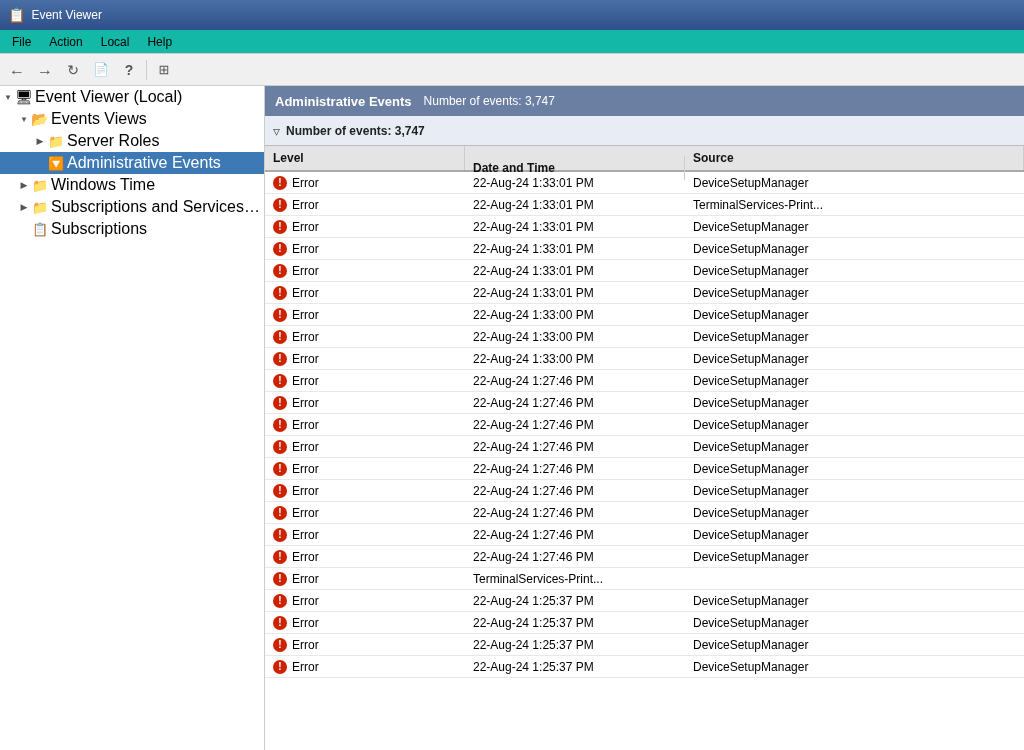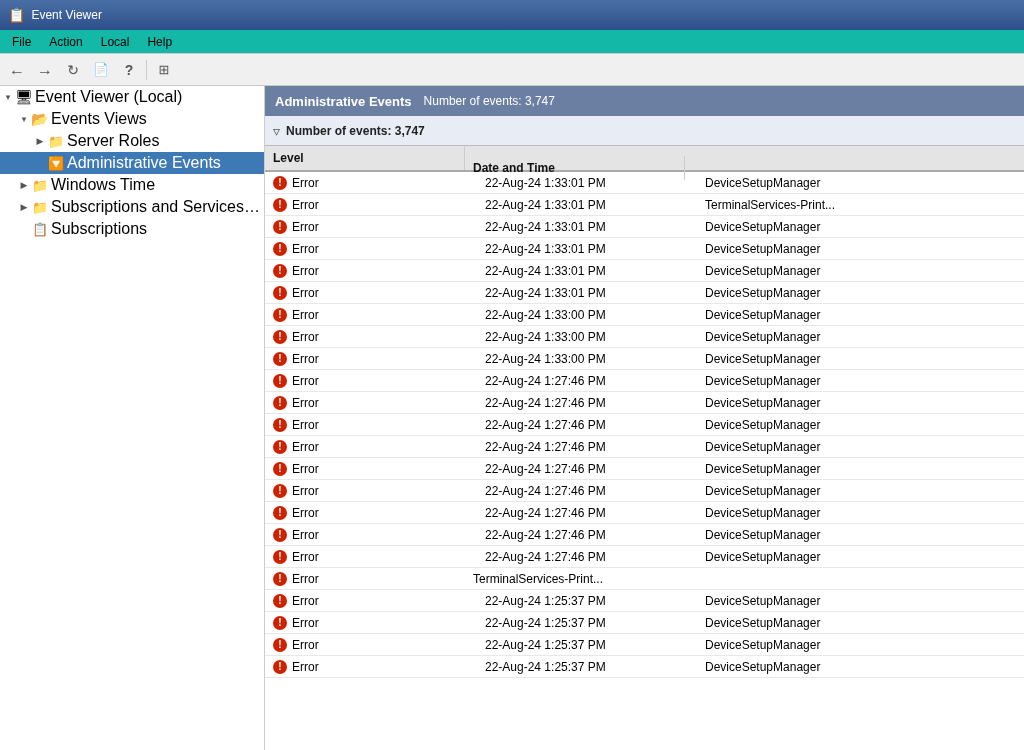"Source" div.col-header { html: none -> <div>Source</div> }
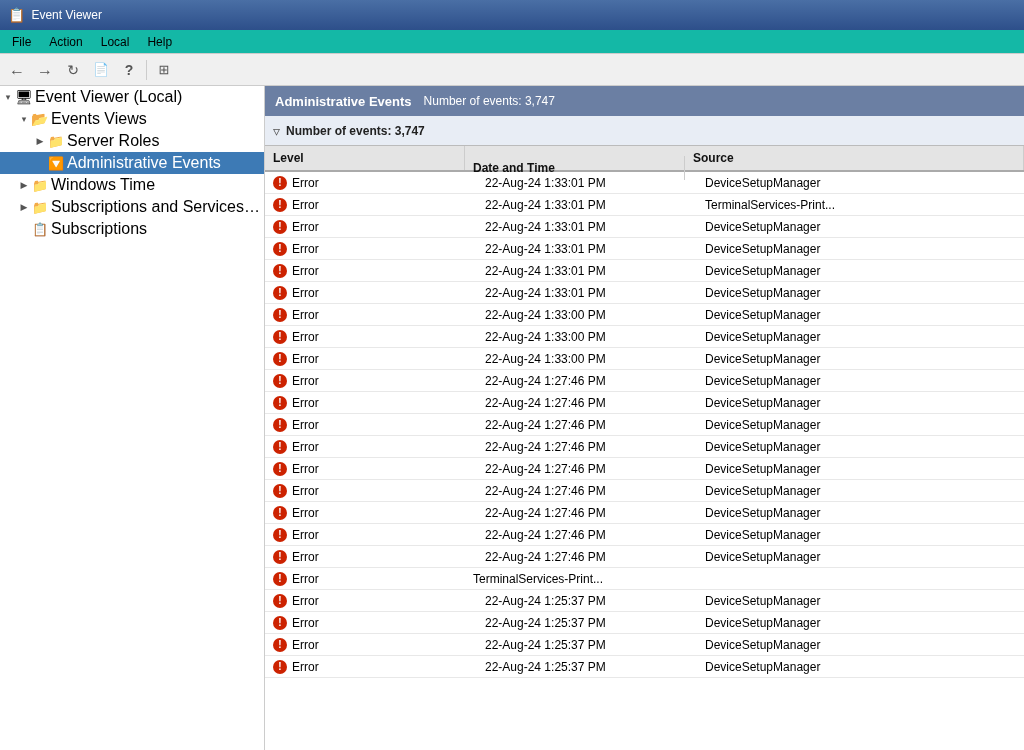"22-Aug-24 1:33:01 PM" .cell-datetime { margin-left: 12px -> none }
